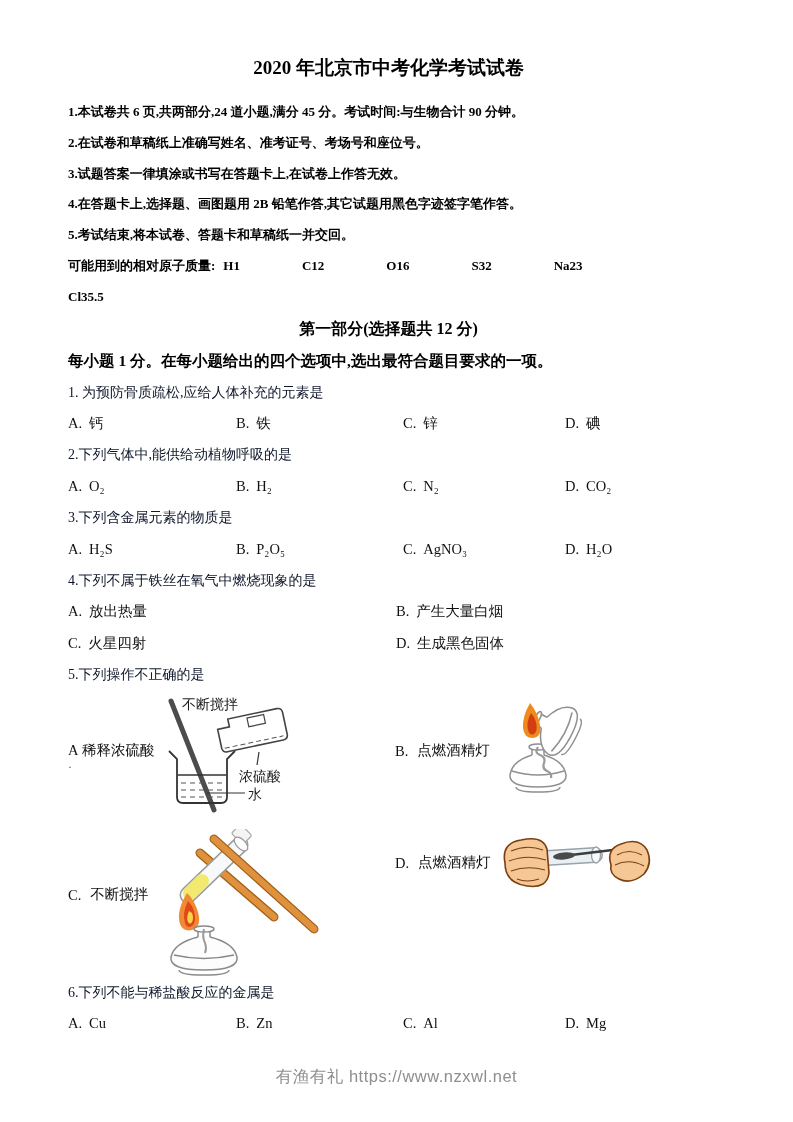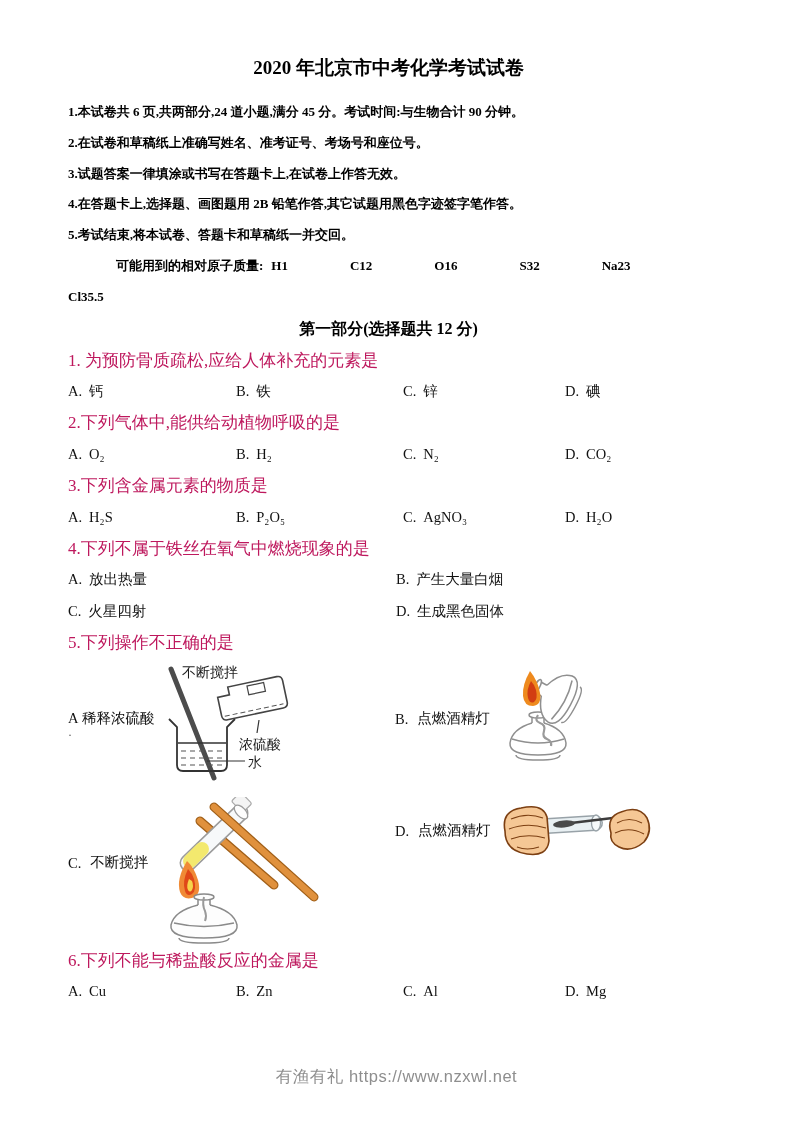"可能用到的相对原子质量:" .masses { margin-left: 48px -> none }
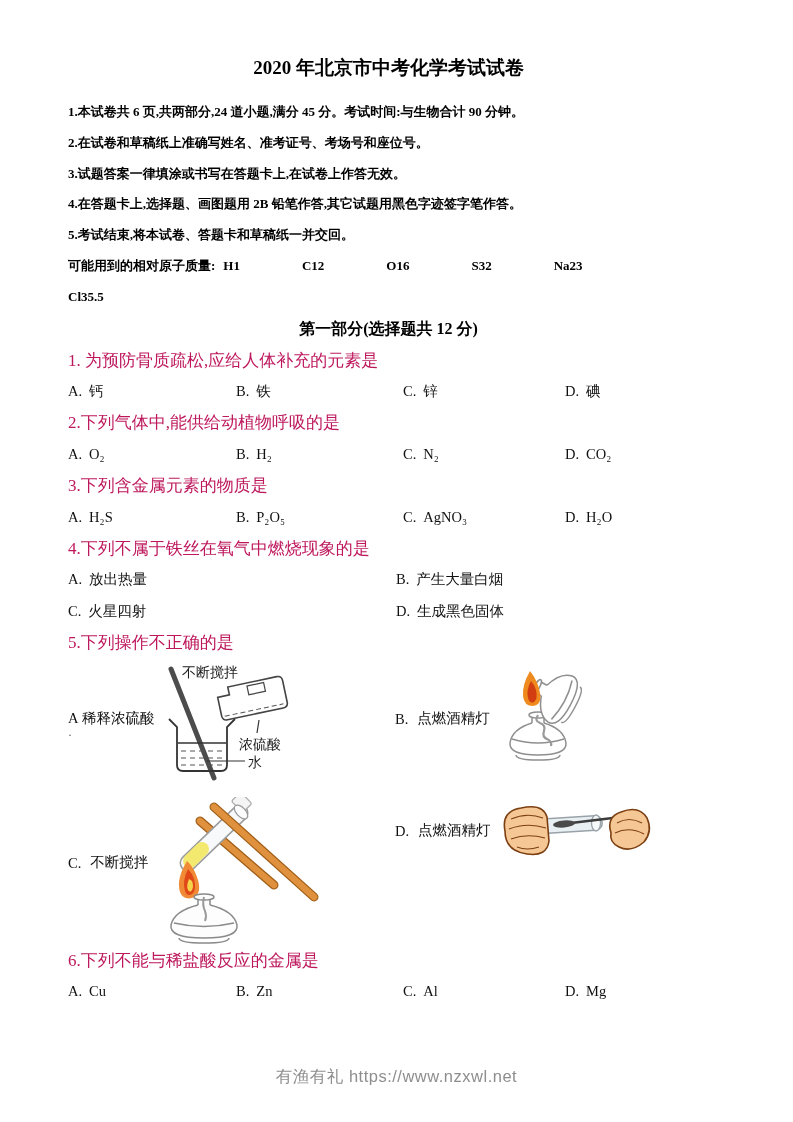"每小题 1 分。在每小题给出的四个选项中,选出最符合题目要求的一项。" div.sec-note { html: none -> <div>每小题 1 分。在每小题给出的四个选项中,选出最符合题目要求的一项。</div> }
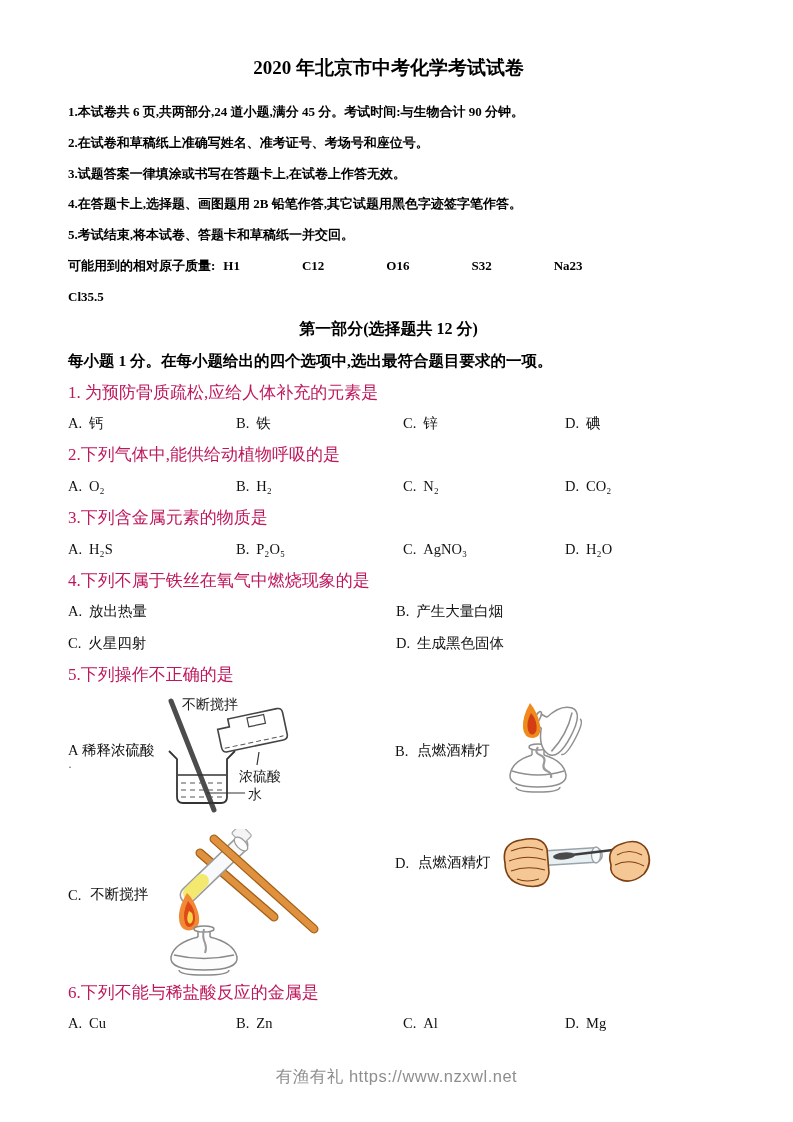"1. 为预防骨质疏松,应给人体补充的元素是" .qrow { color: #be185d -> #0f172a; font-size: 17px -> 14px }
